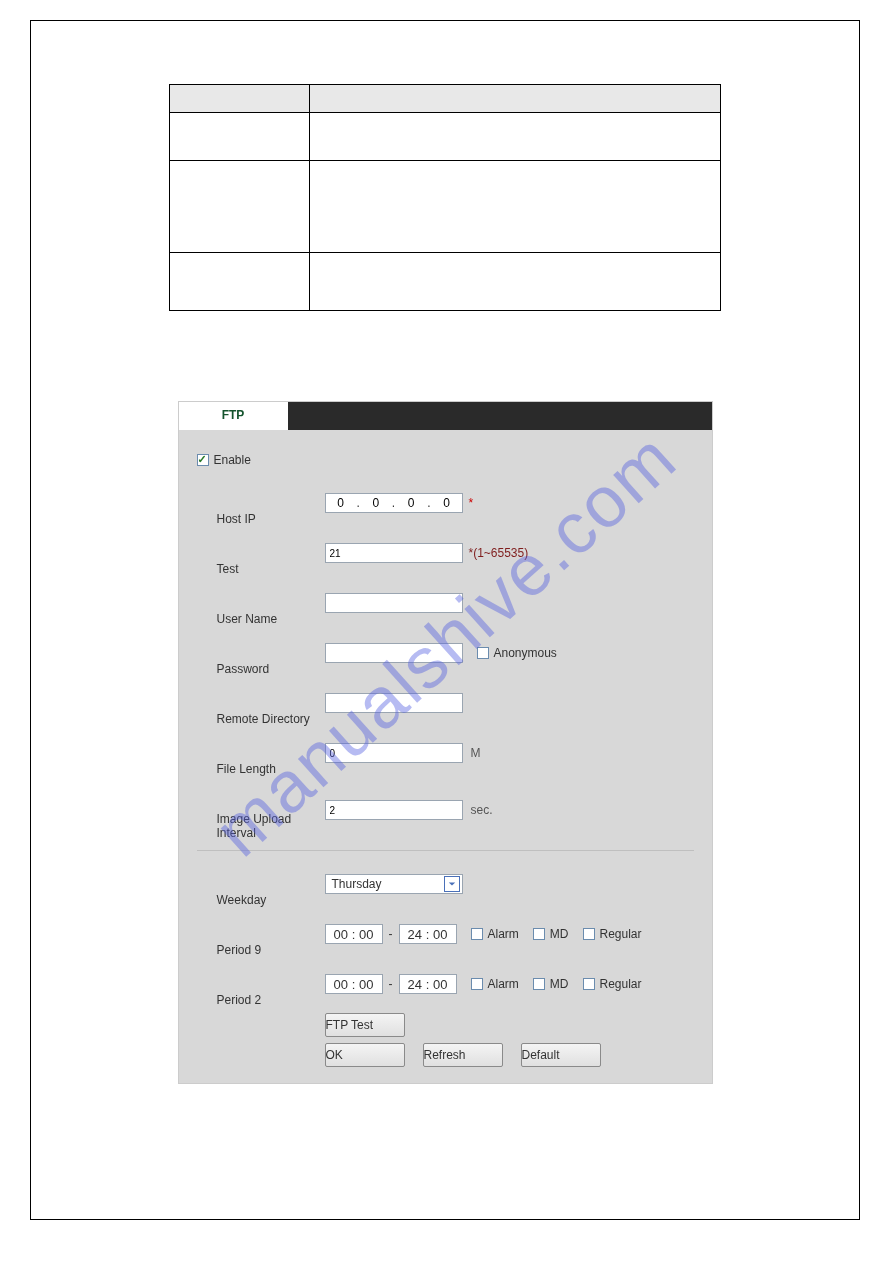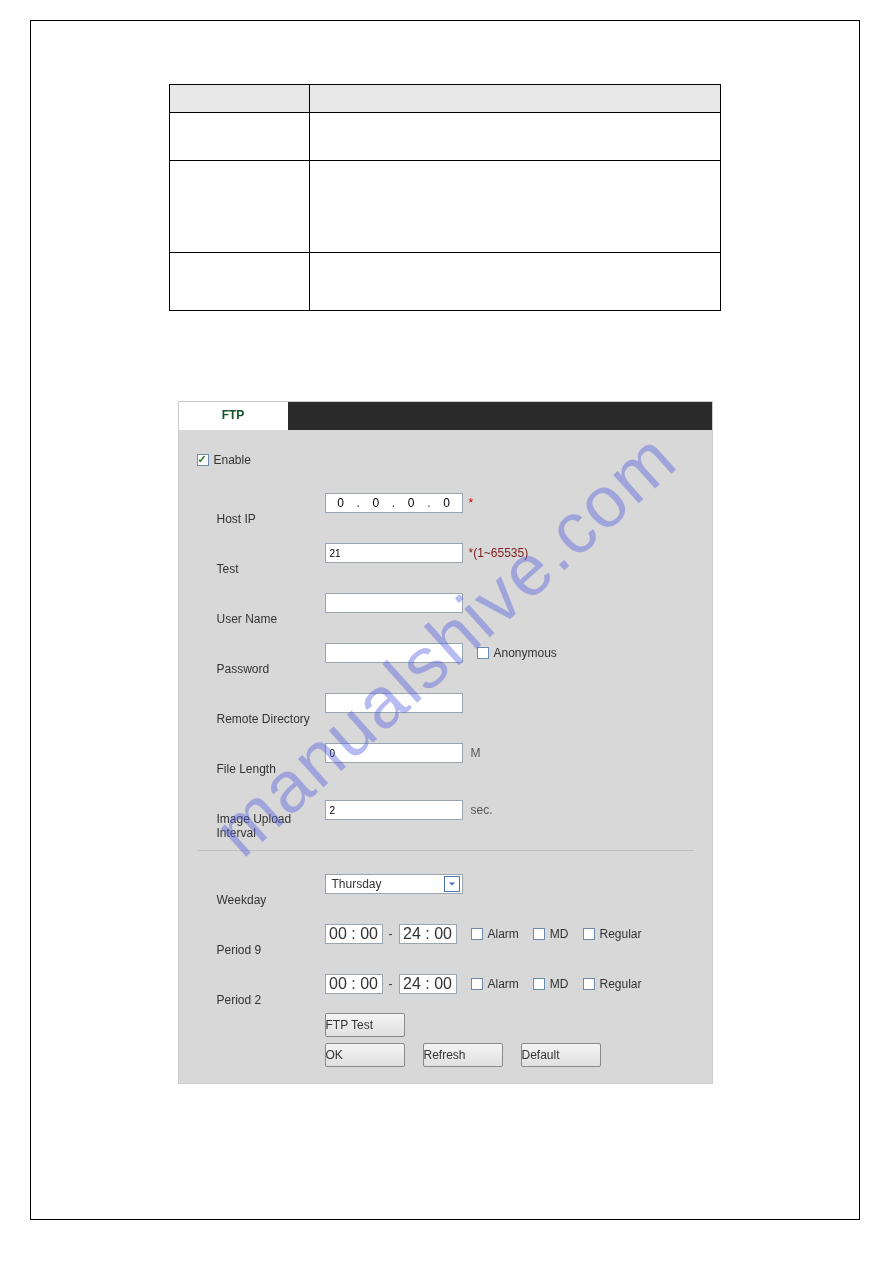"00 : 00" .time-box { font-size: 16px -> 13px }
